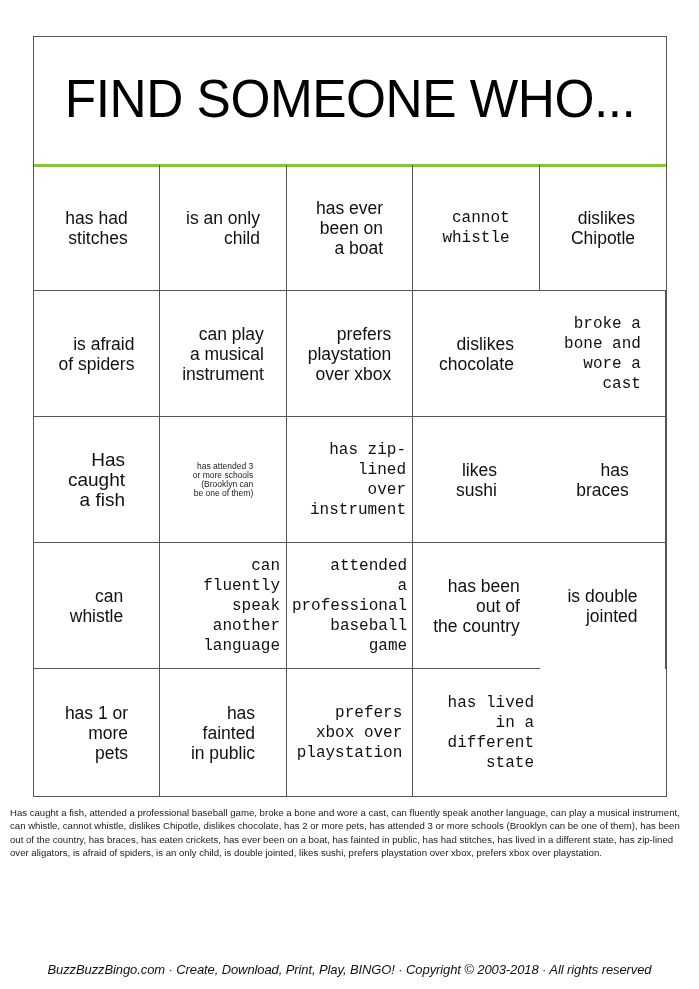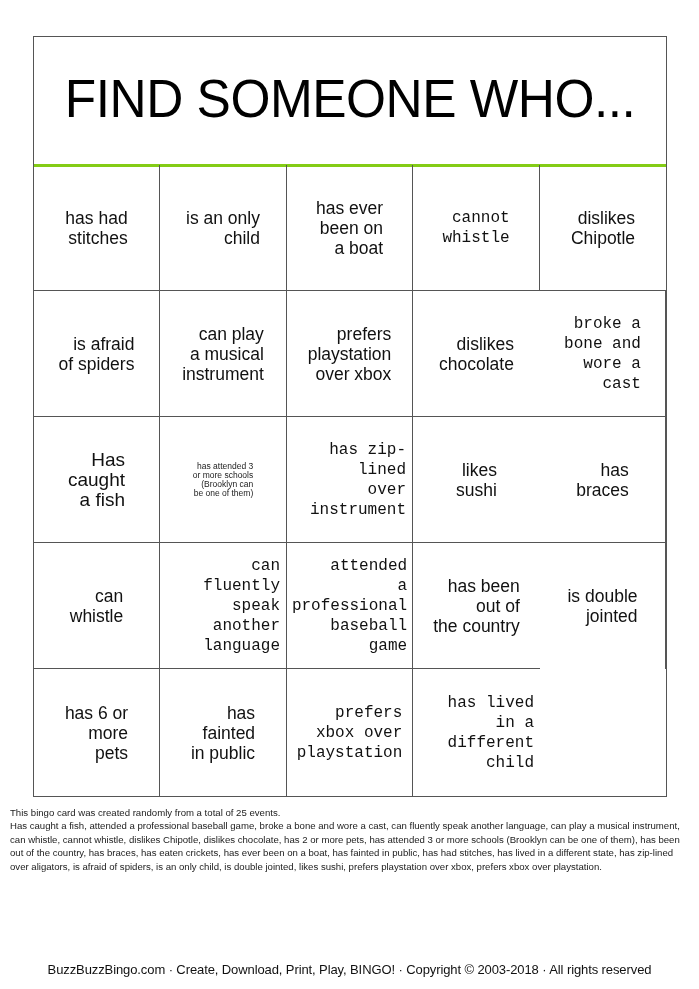"has 6 or" div.cell { text: 6 -> 1 }
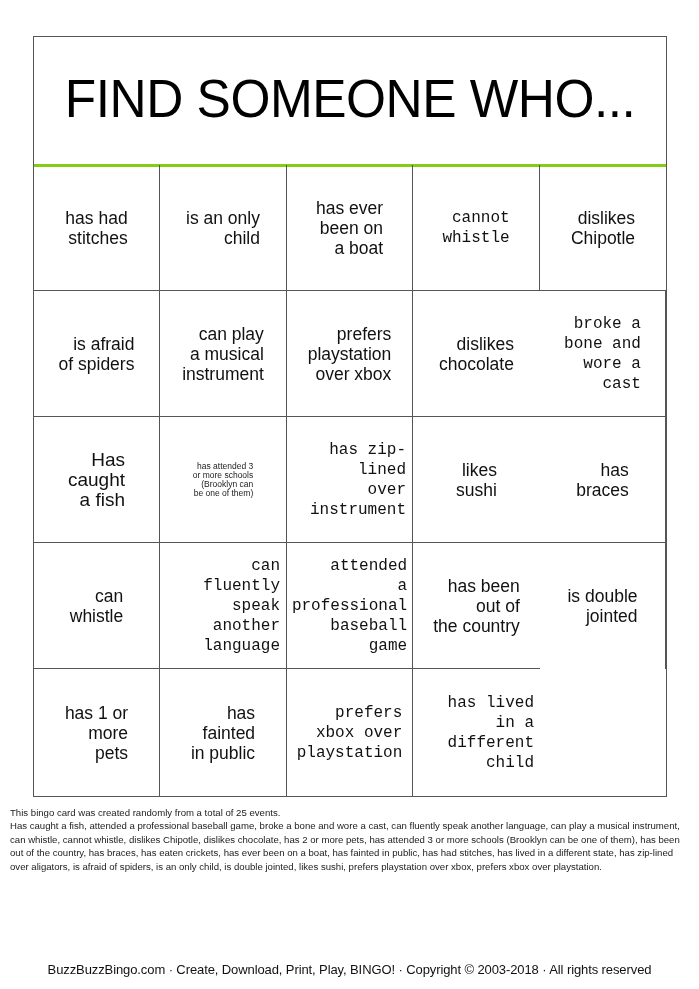"has lived" div.cell { text: child -> state }
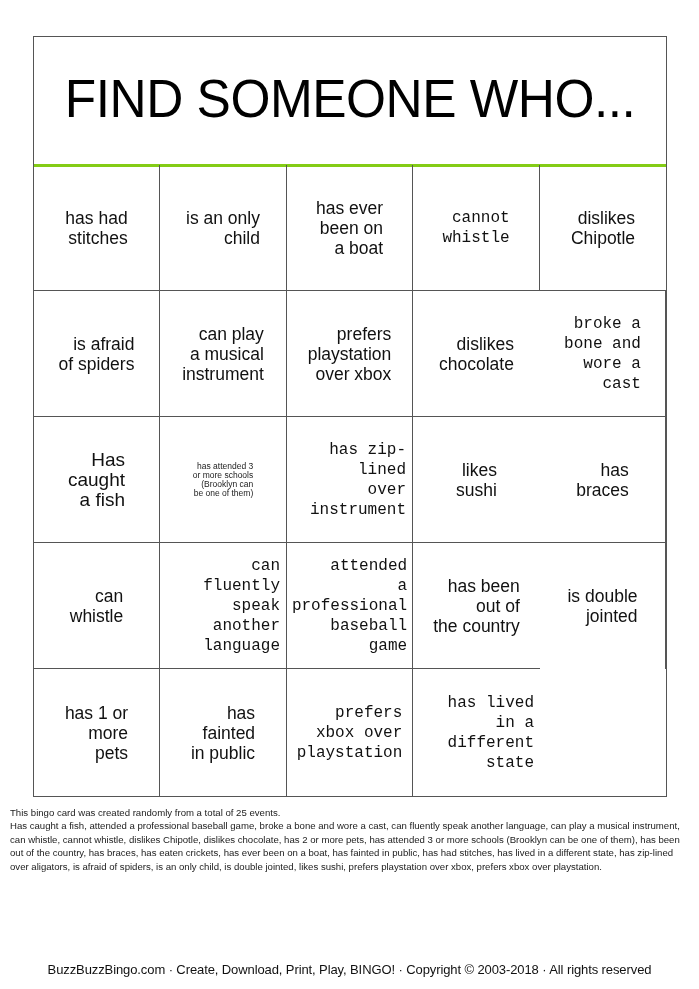"This bingo card was created" p { html: <p>This bingo card was created randomly from a total of 25 events.</p> -> none }
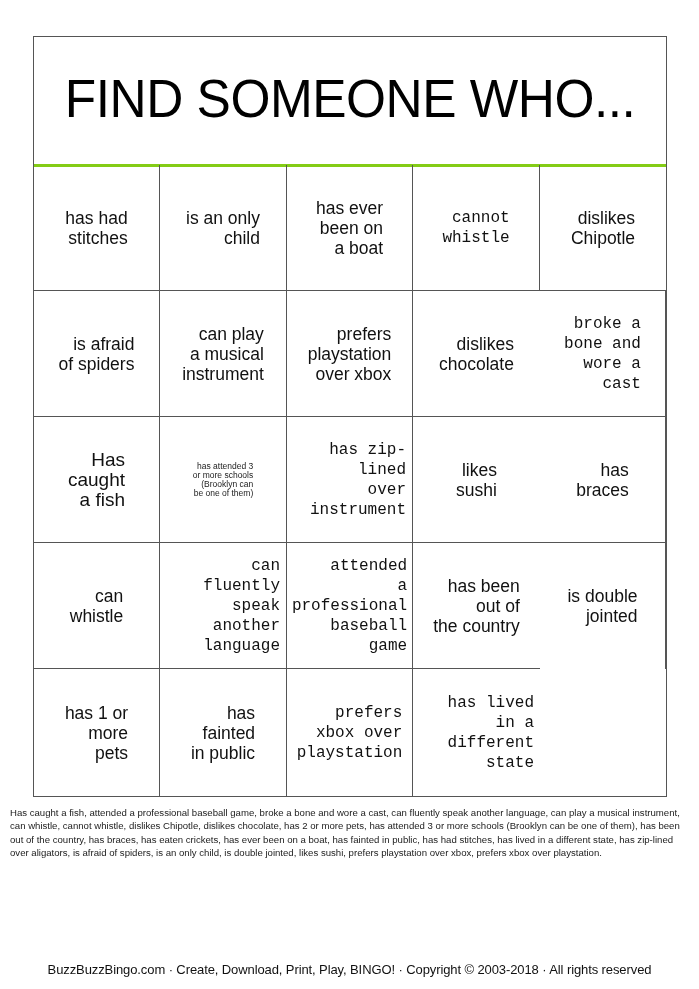"BuzzBuzzBingo.com · Create, Download," .footer { font-style: none -> italic }
